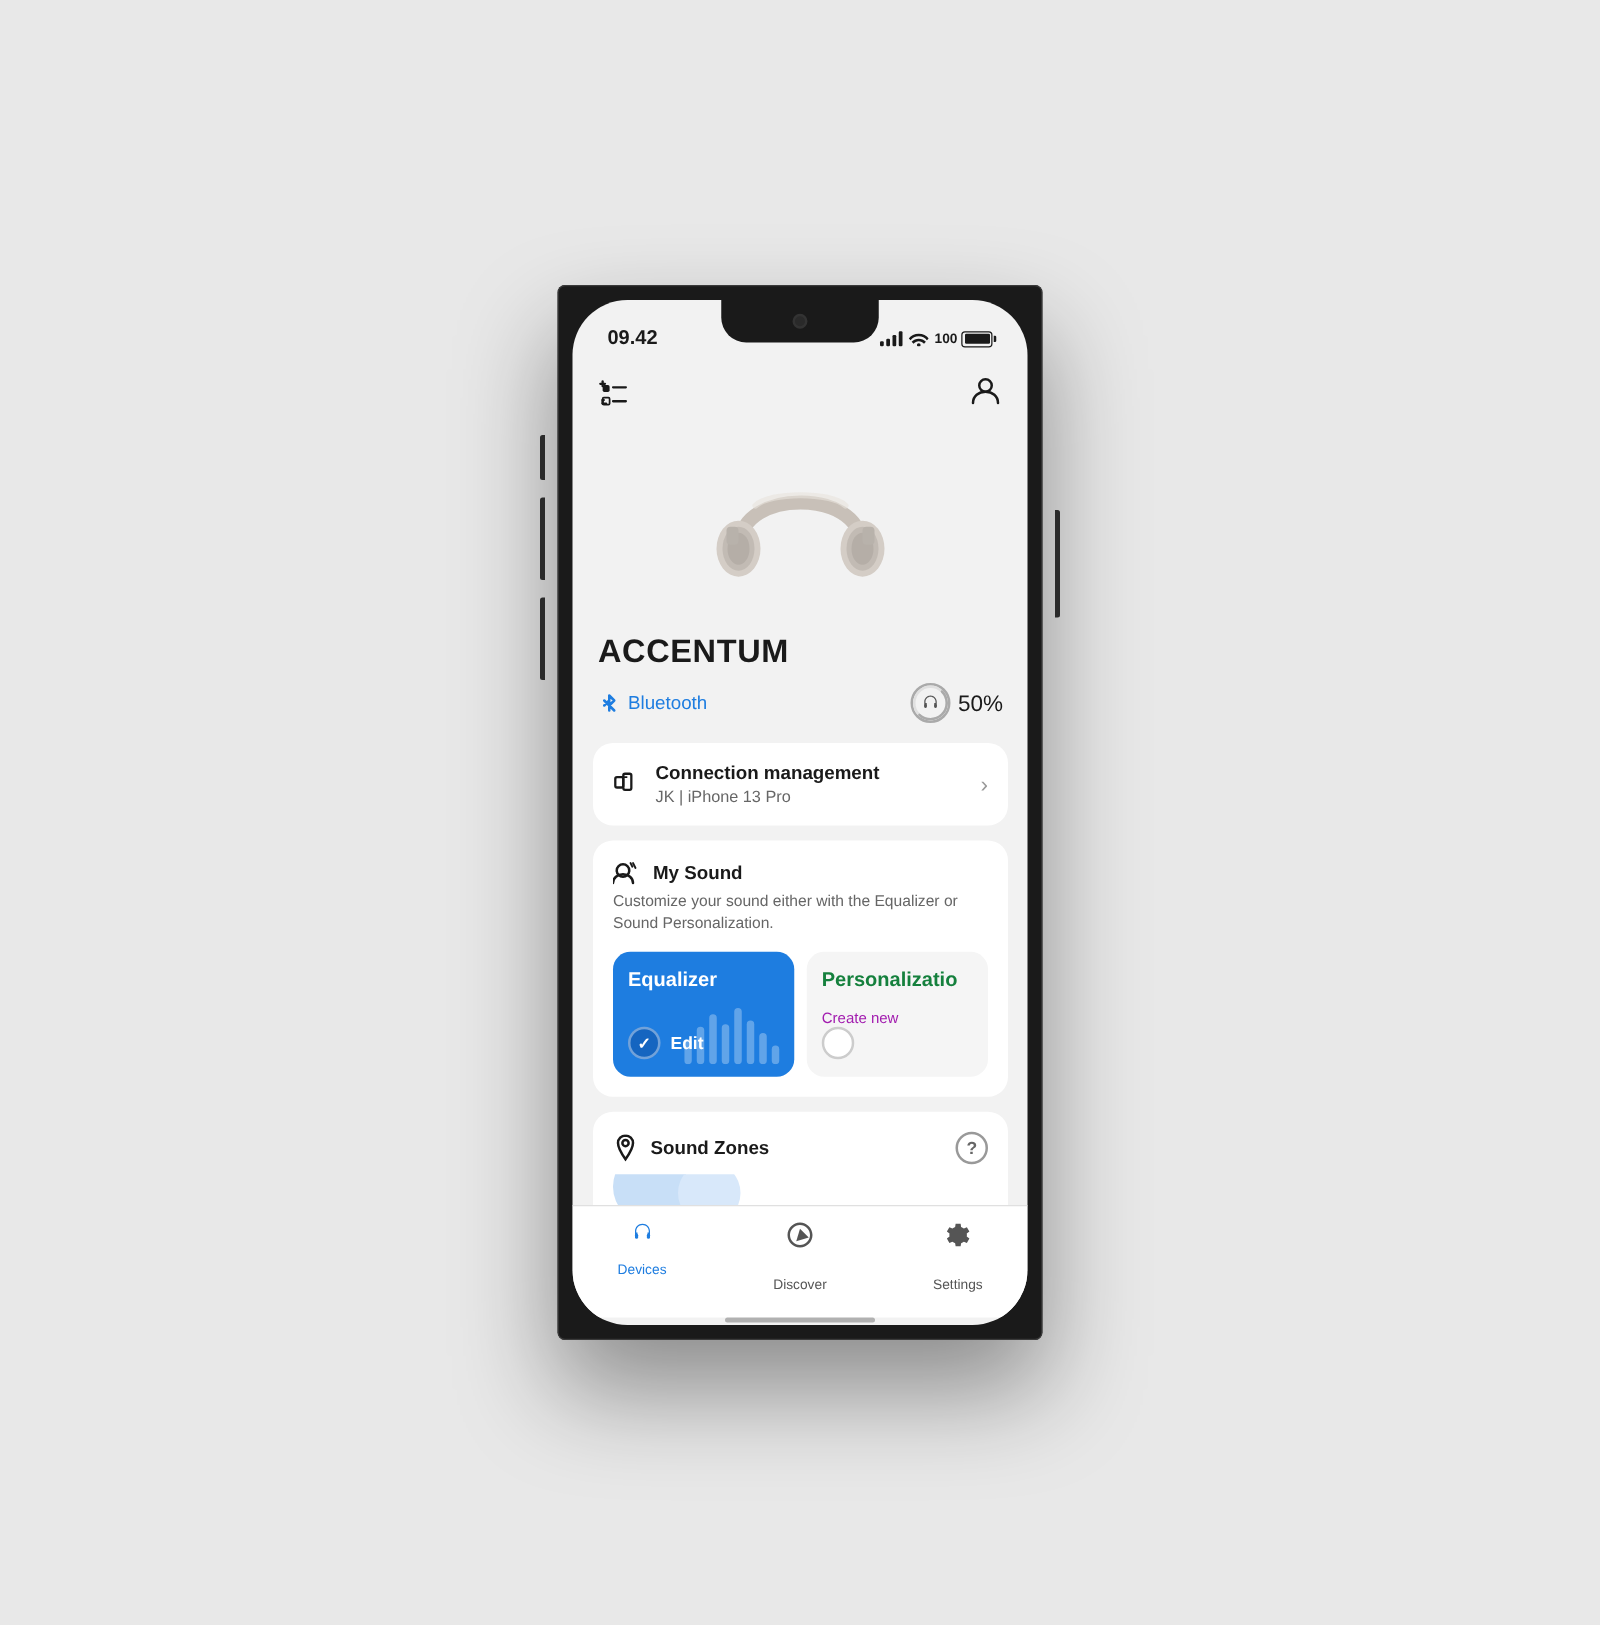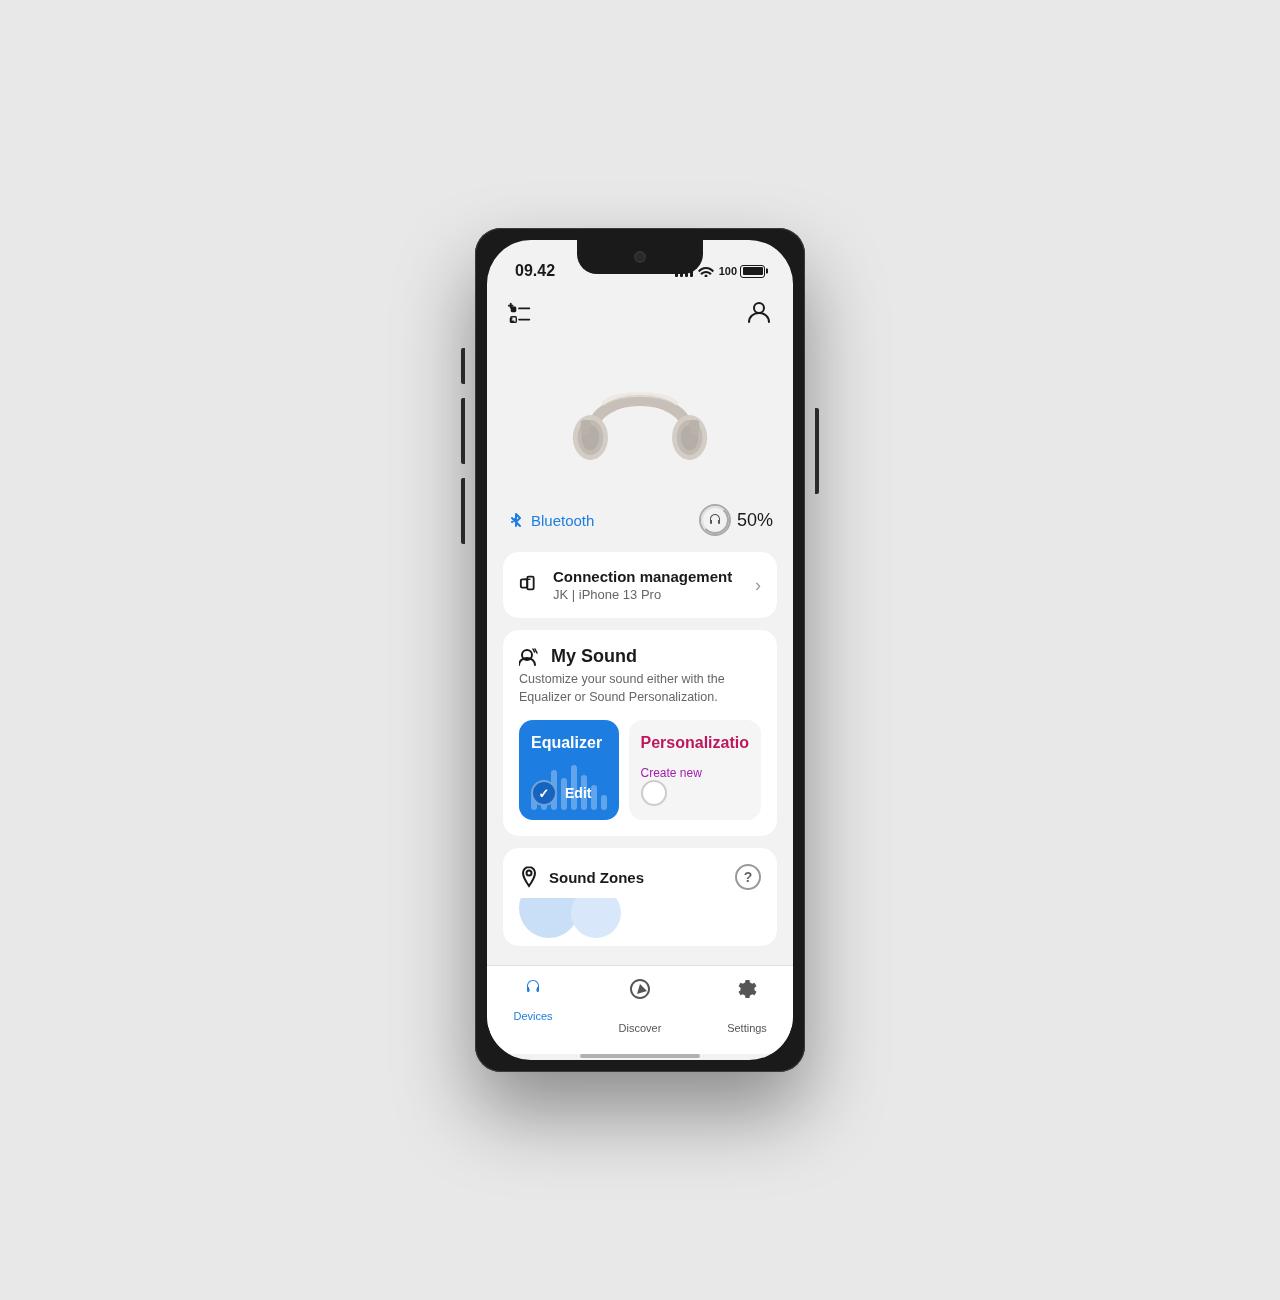"09.42" .phone-outer { border-radius: 26px -> 6px; width: 330px -> 388px }
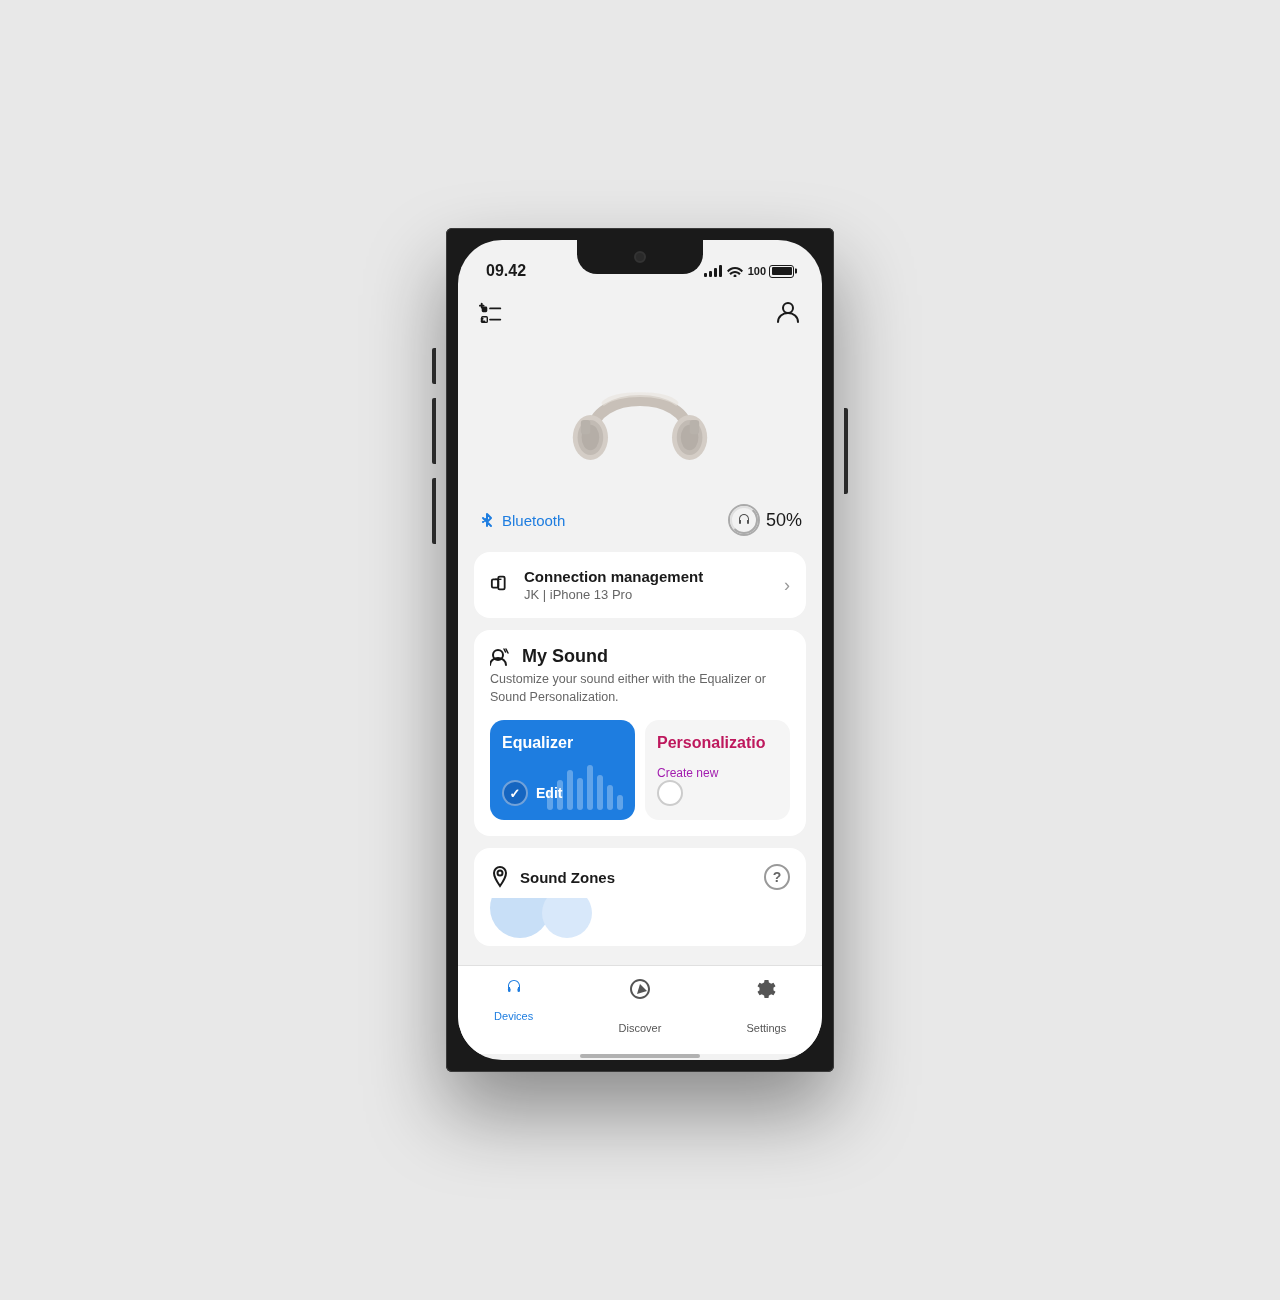"ACCENTUM" div.device-name { html: none -> <div>ACCENTUM</div> }
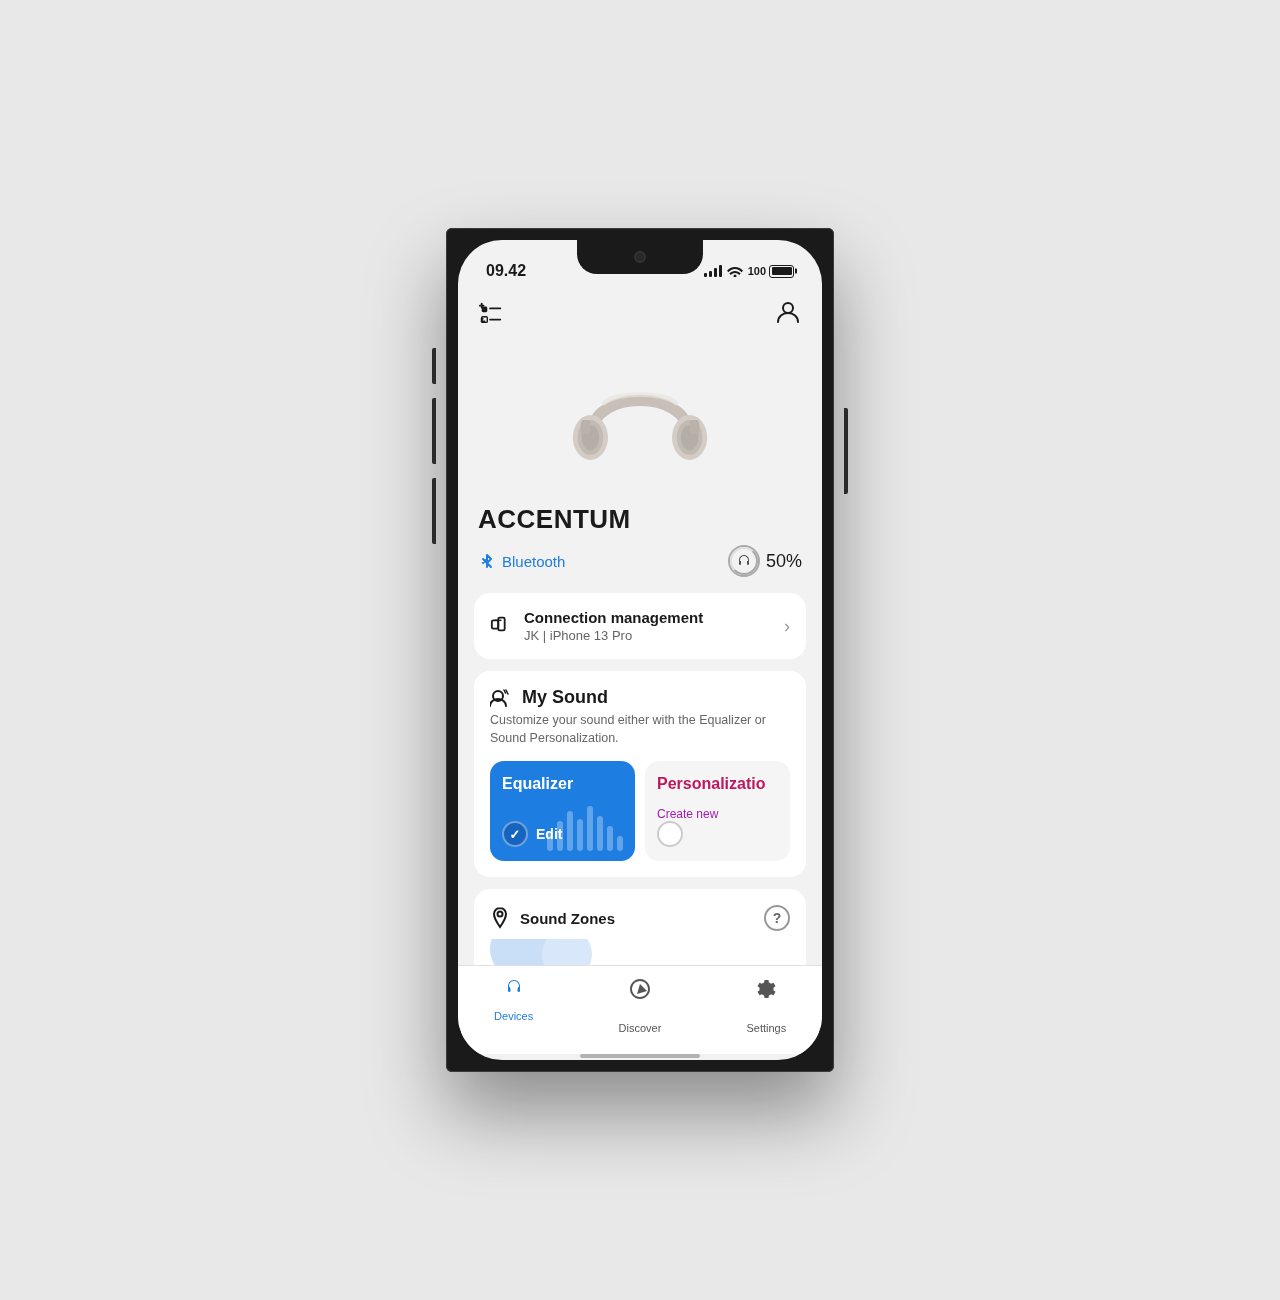"My Sound" .sound-card-title h3 { font-size: 18px -> 15px }
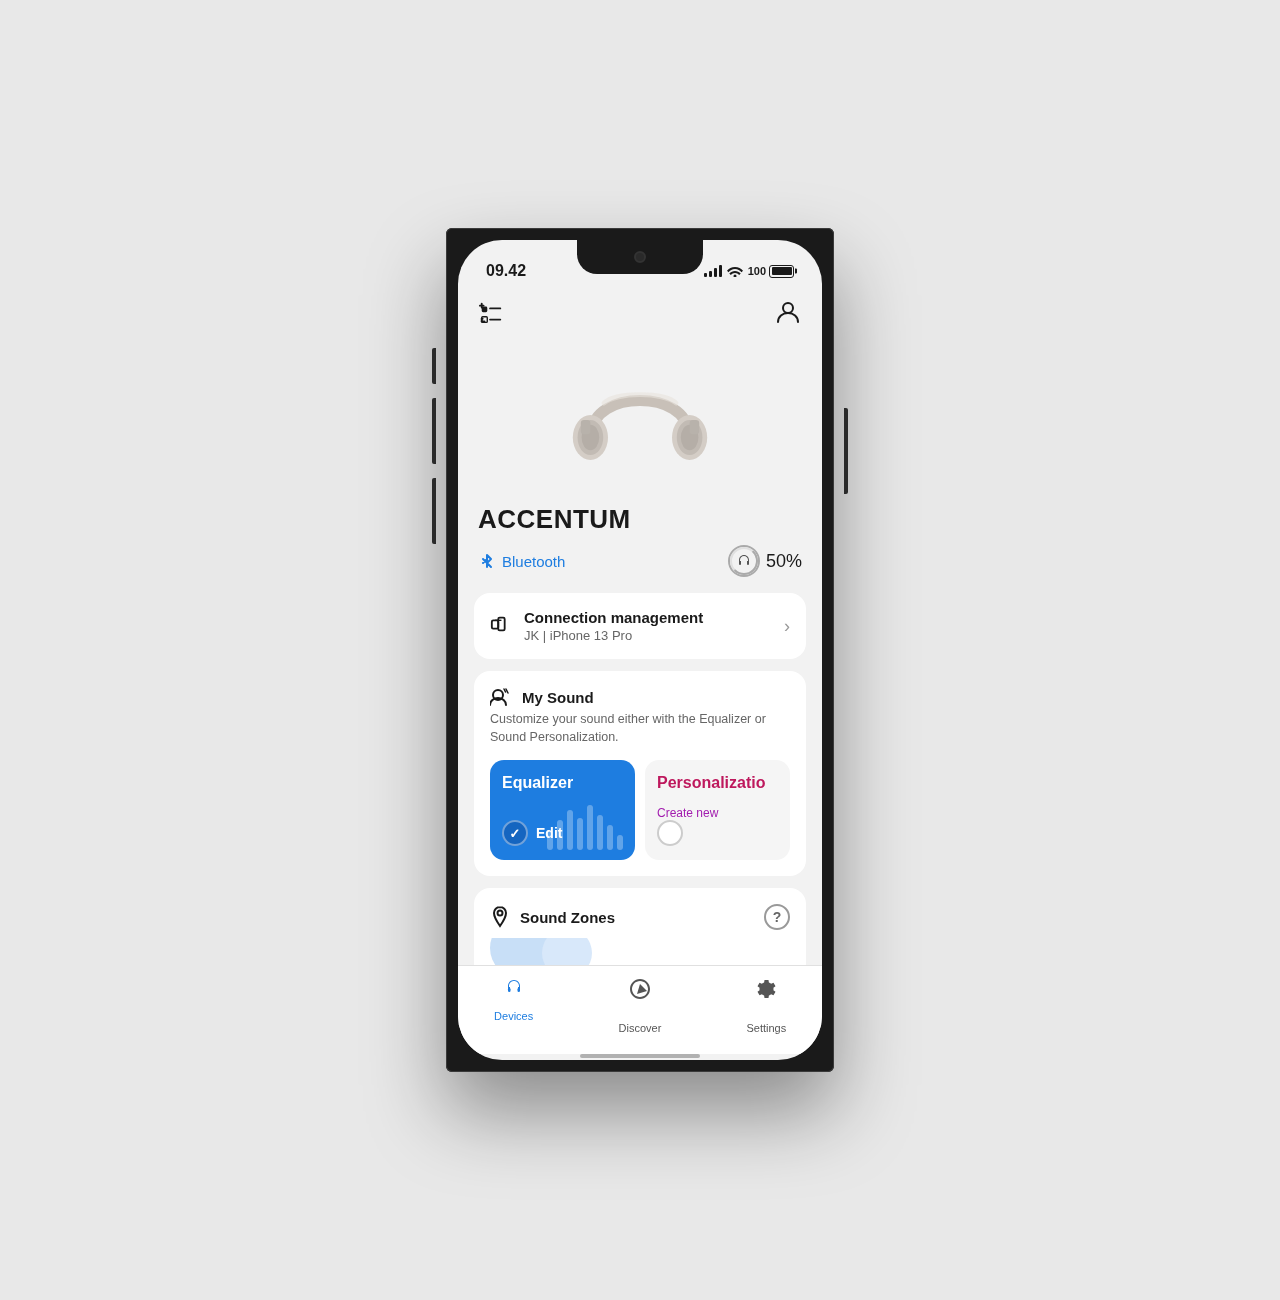"Personalizatio" .pers-label { color: #be185d -> #15803d }
